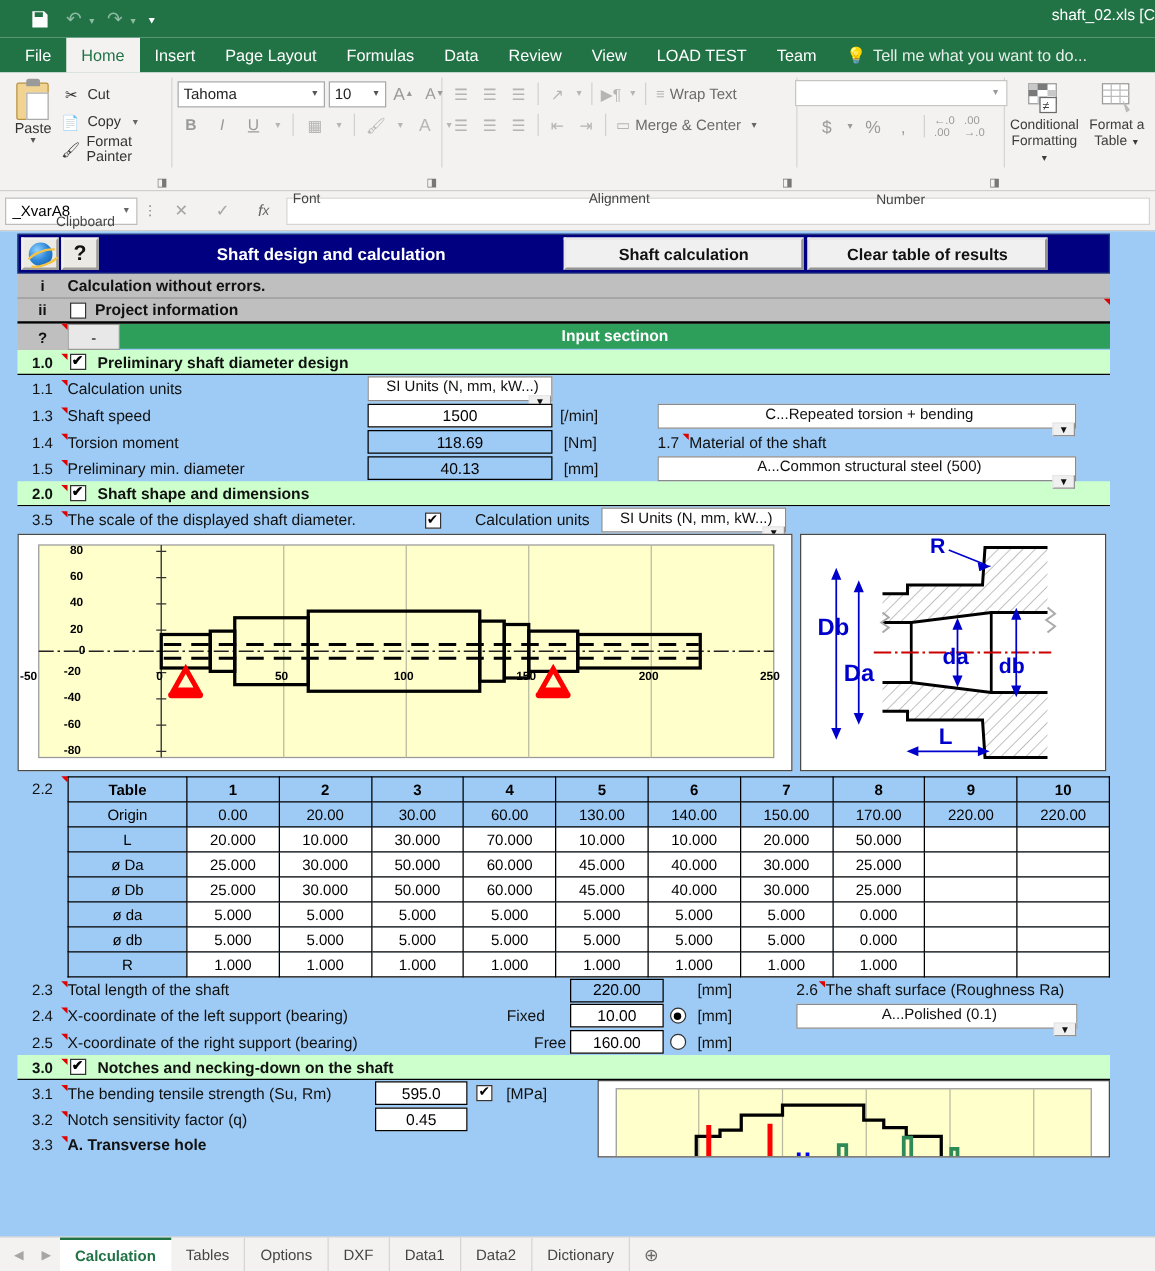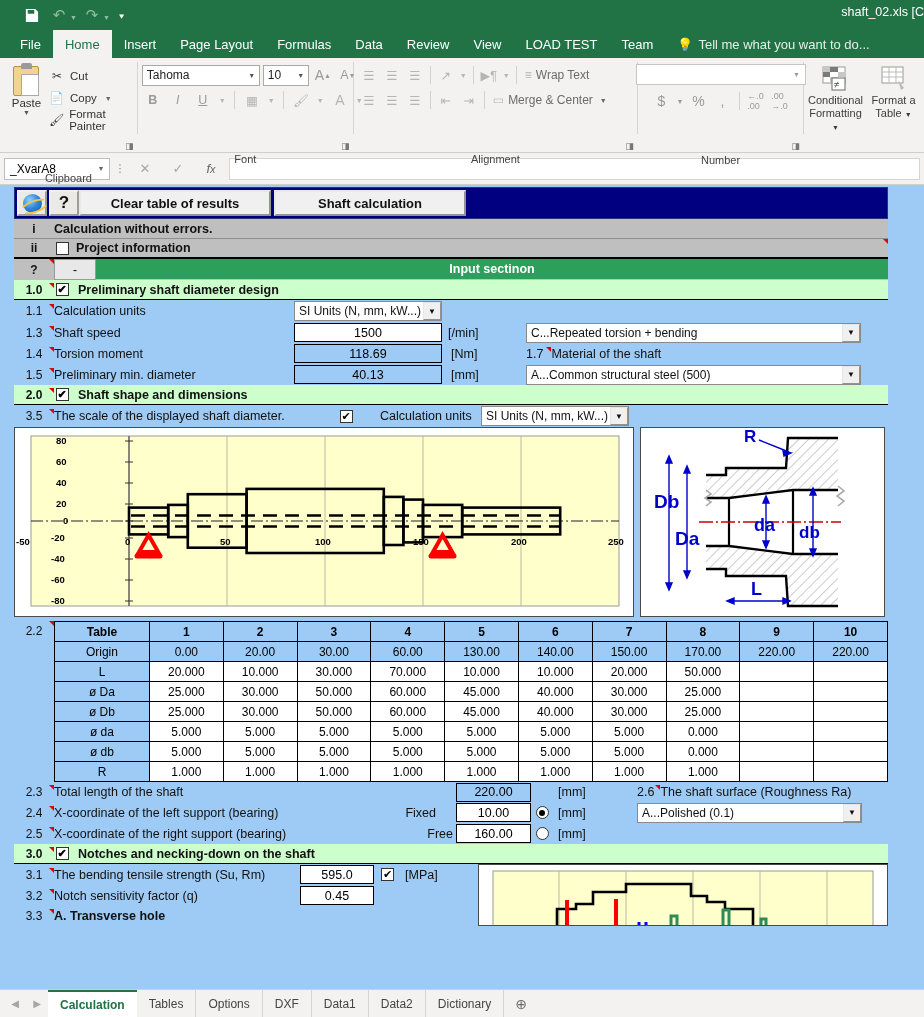"Shaft design and calculation" div.banner-title { html: none -> <div>Shaft design and calculation</div> }
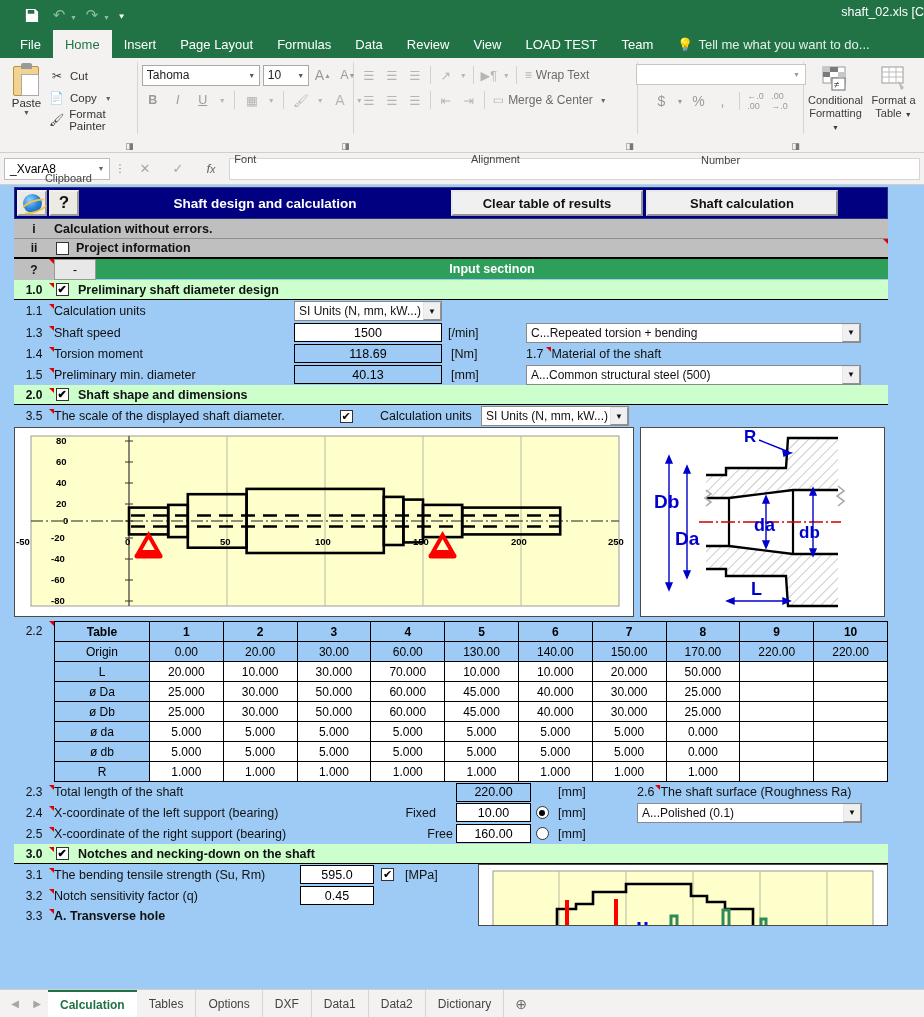"Clear table of results" div.banner-btn { order: before "Shaft calculation" -> after "Shaft calculation" }
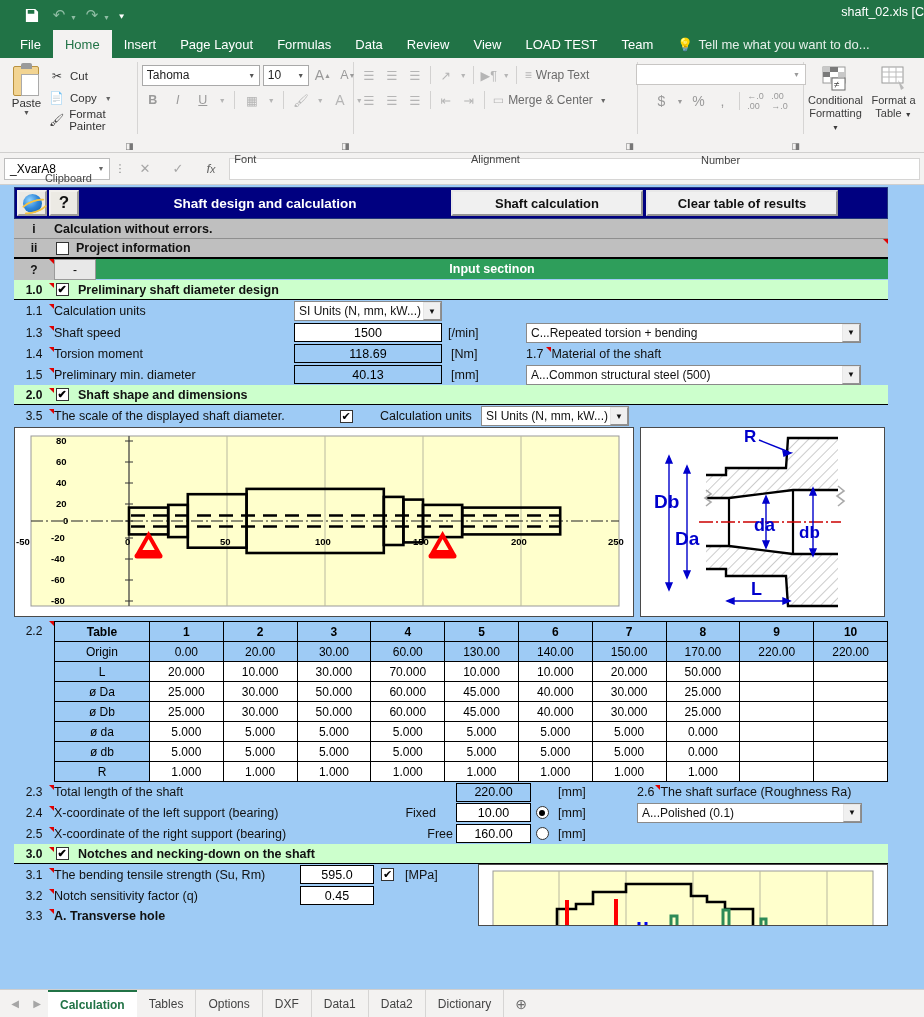"SI Units (N, mm, kW...)" .dd { flex-direction: none -> column }
